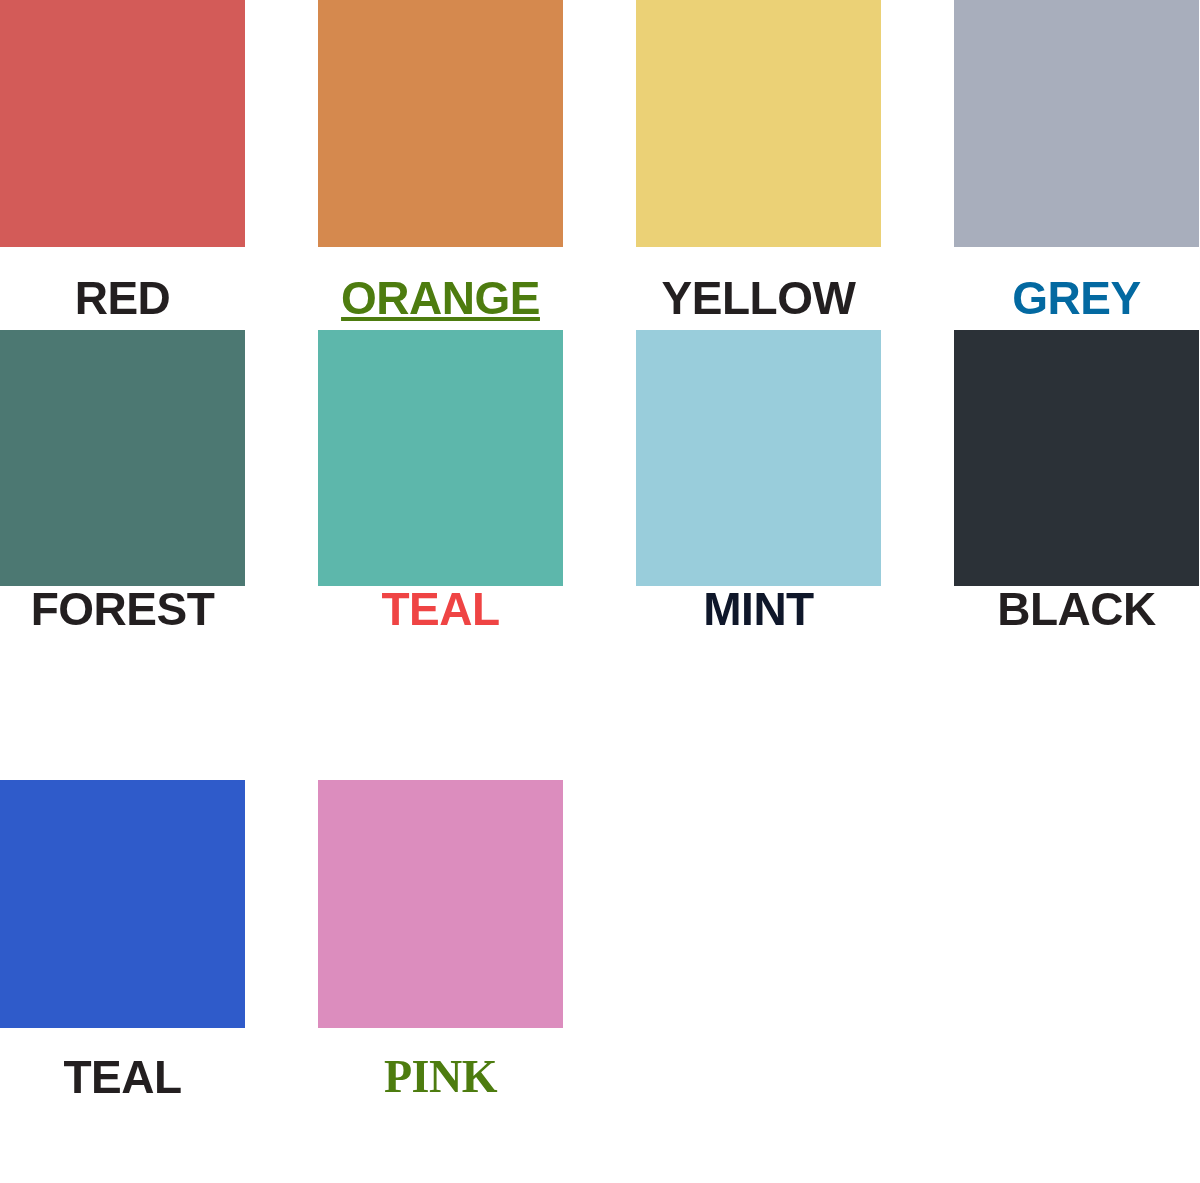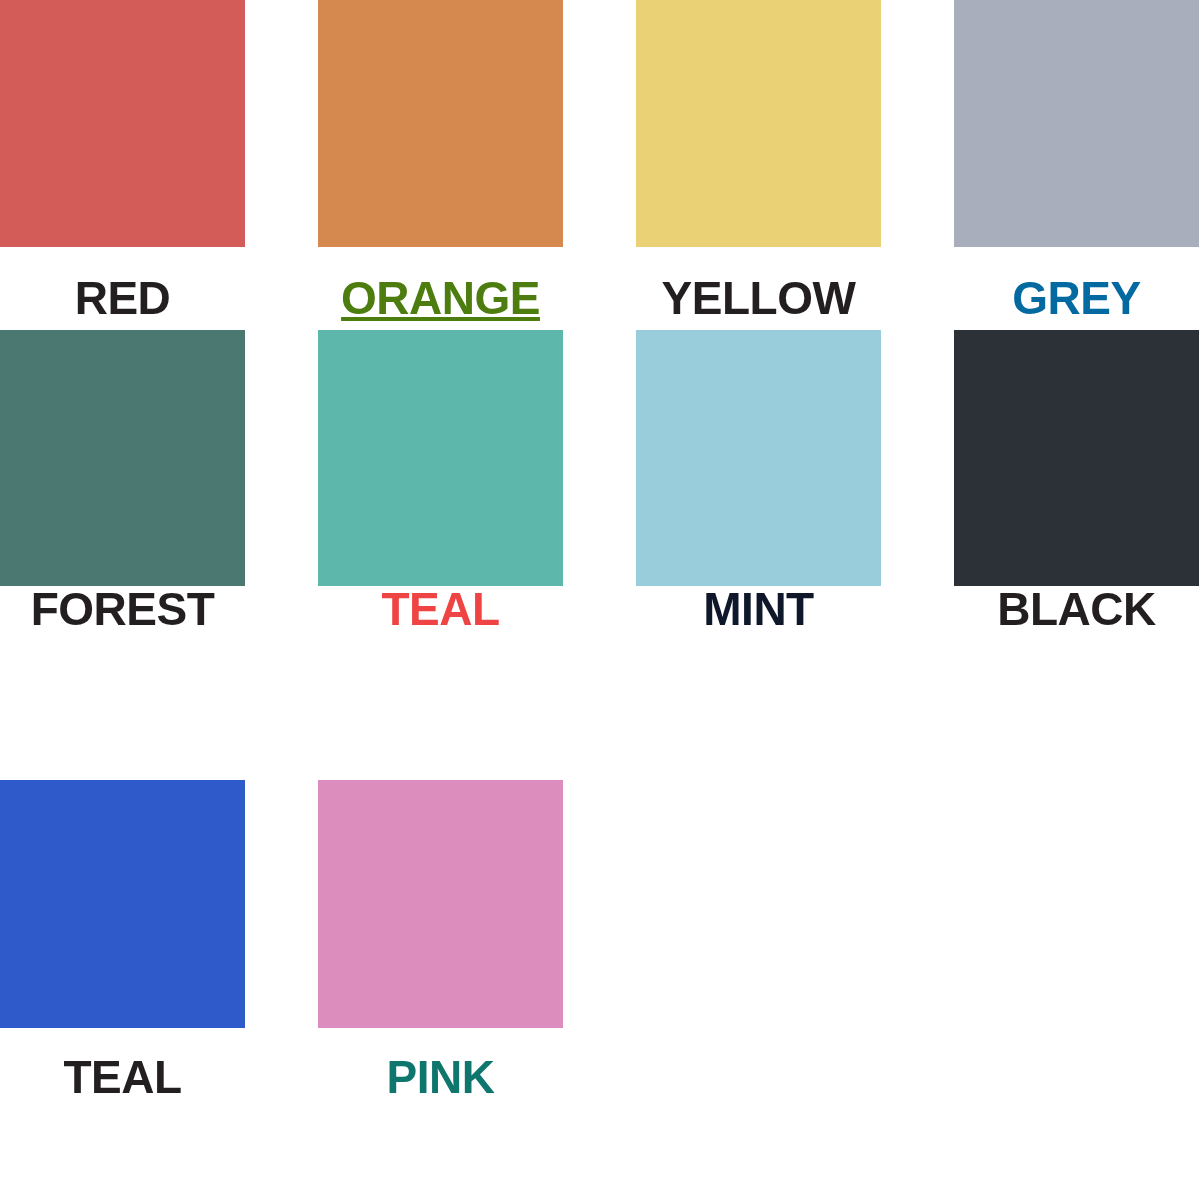"PINK" div.swatch-label { color: #0f766e -> #4d7c0f; font-family: none -> Liberation Serif, serif }
